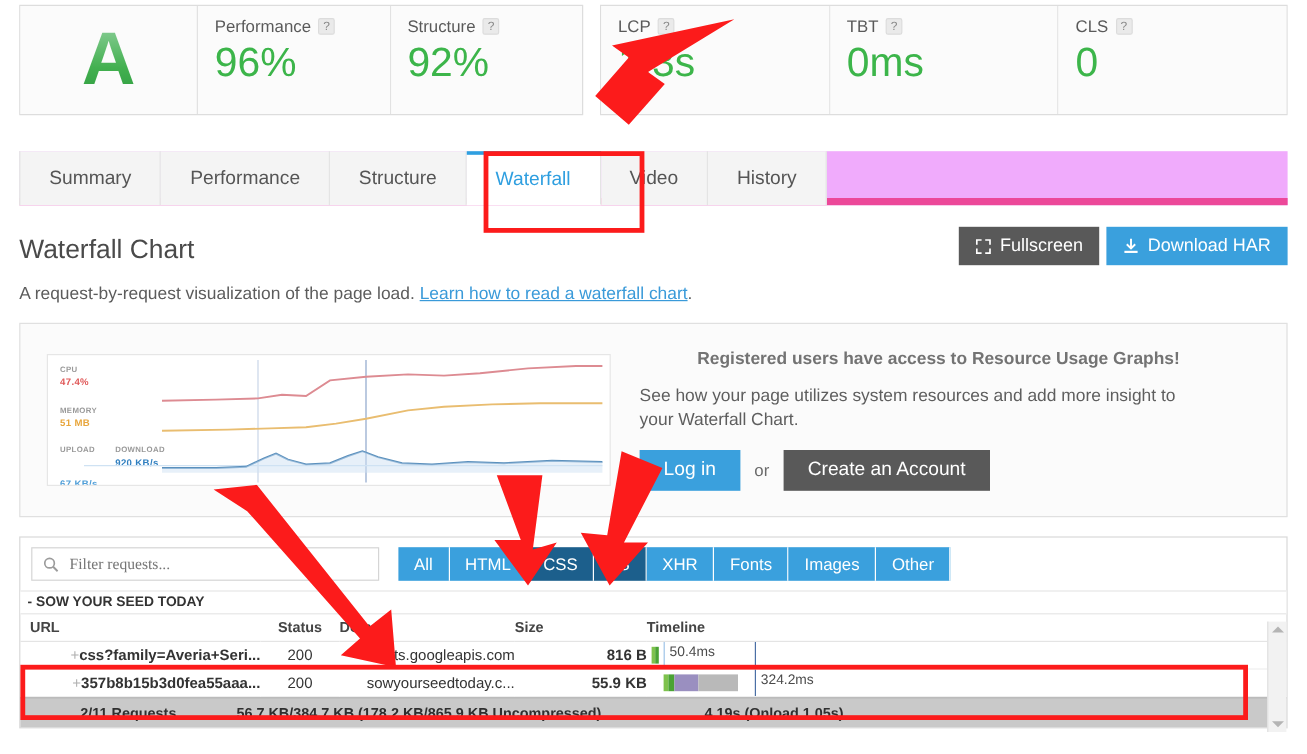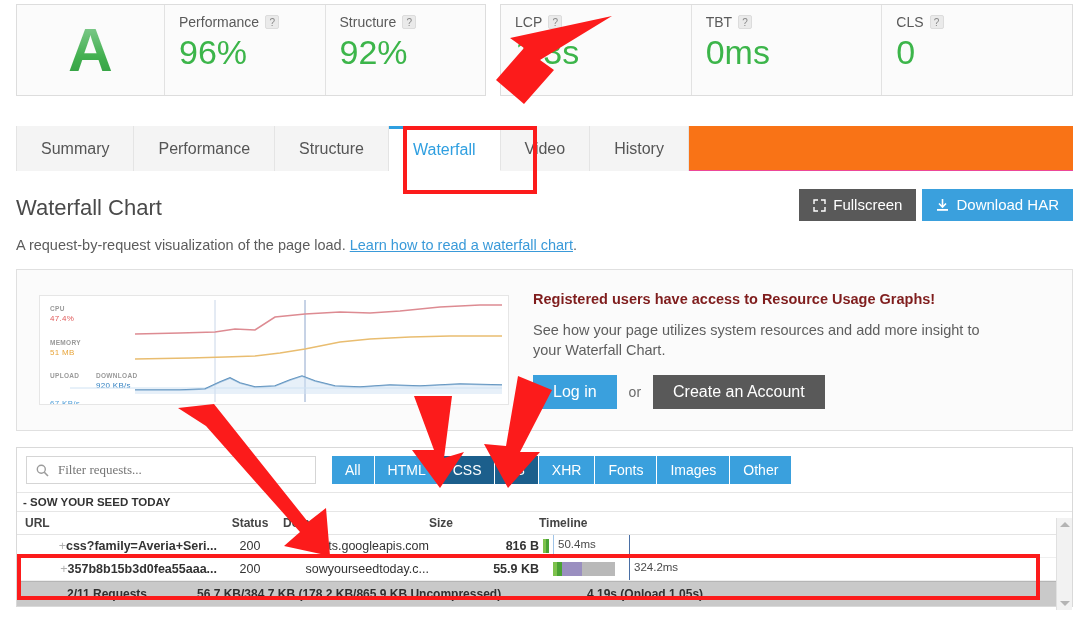"Summary" .tabbar { background: #f97316 -> #f0abfc; border-bottom: 1px solid #ec4899 -> 6px solid #ec4899 }
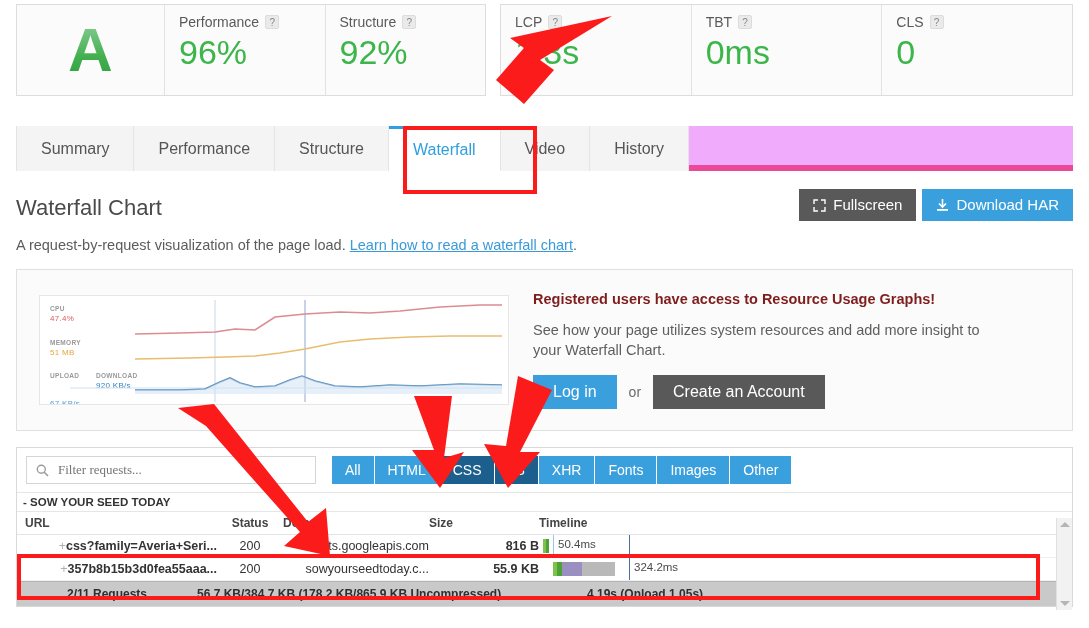"Registered users have access to" .promo-h { color: #7f1d1d -> #737373; margin-left: none -> 48px }
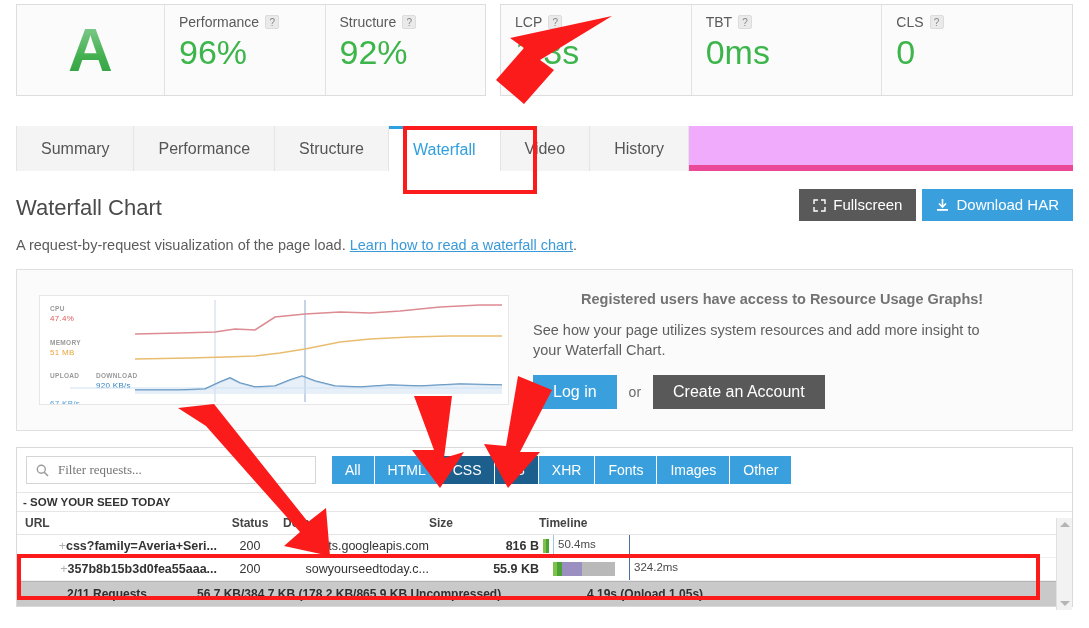"47.4%" .gval { font-weight: normal -> bold }
